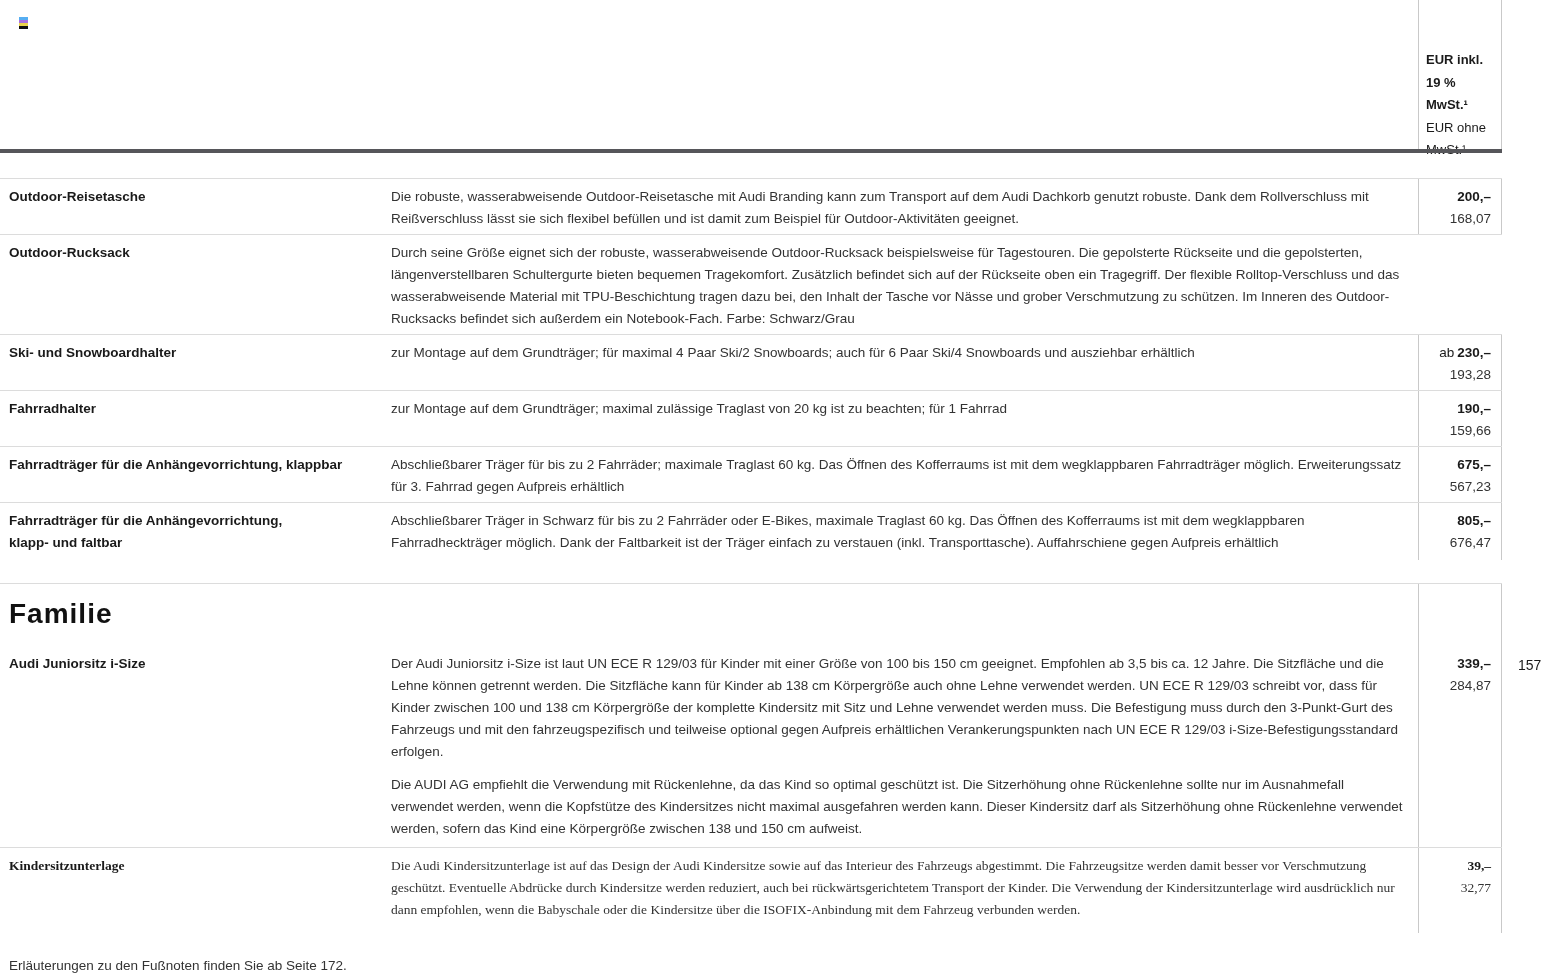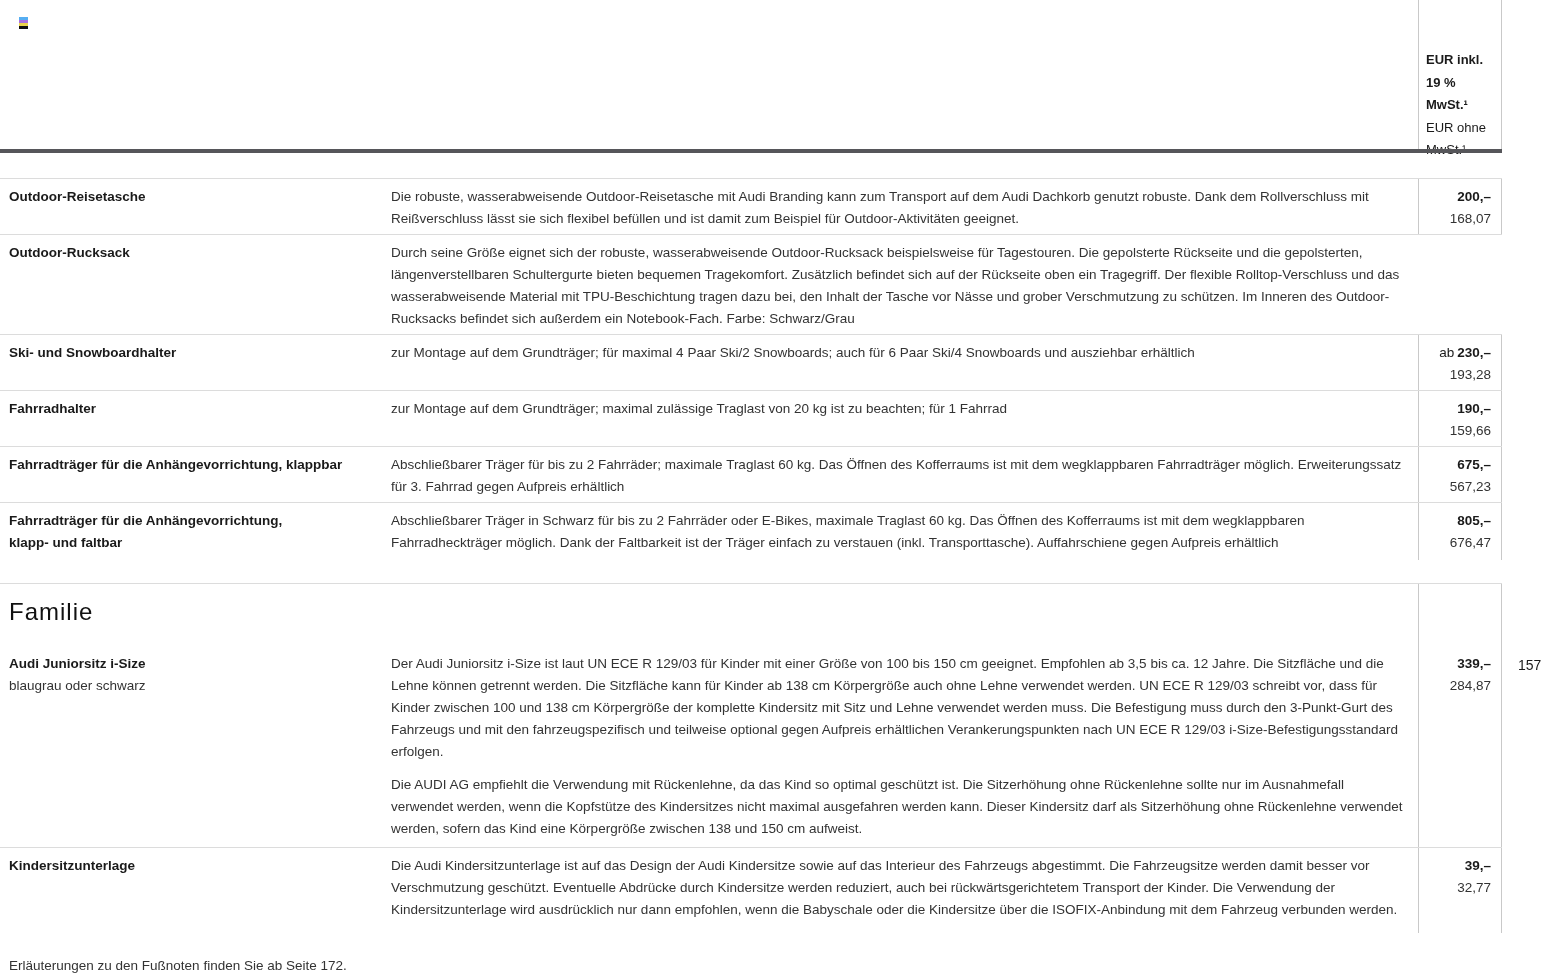"Familie" .section-heading { font-size: 24px -> 28px; font-weight: normal -> bold }
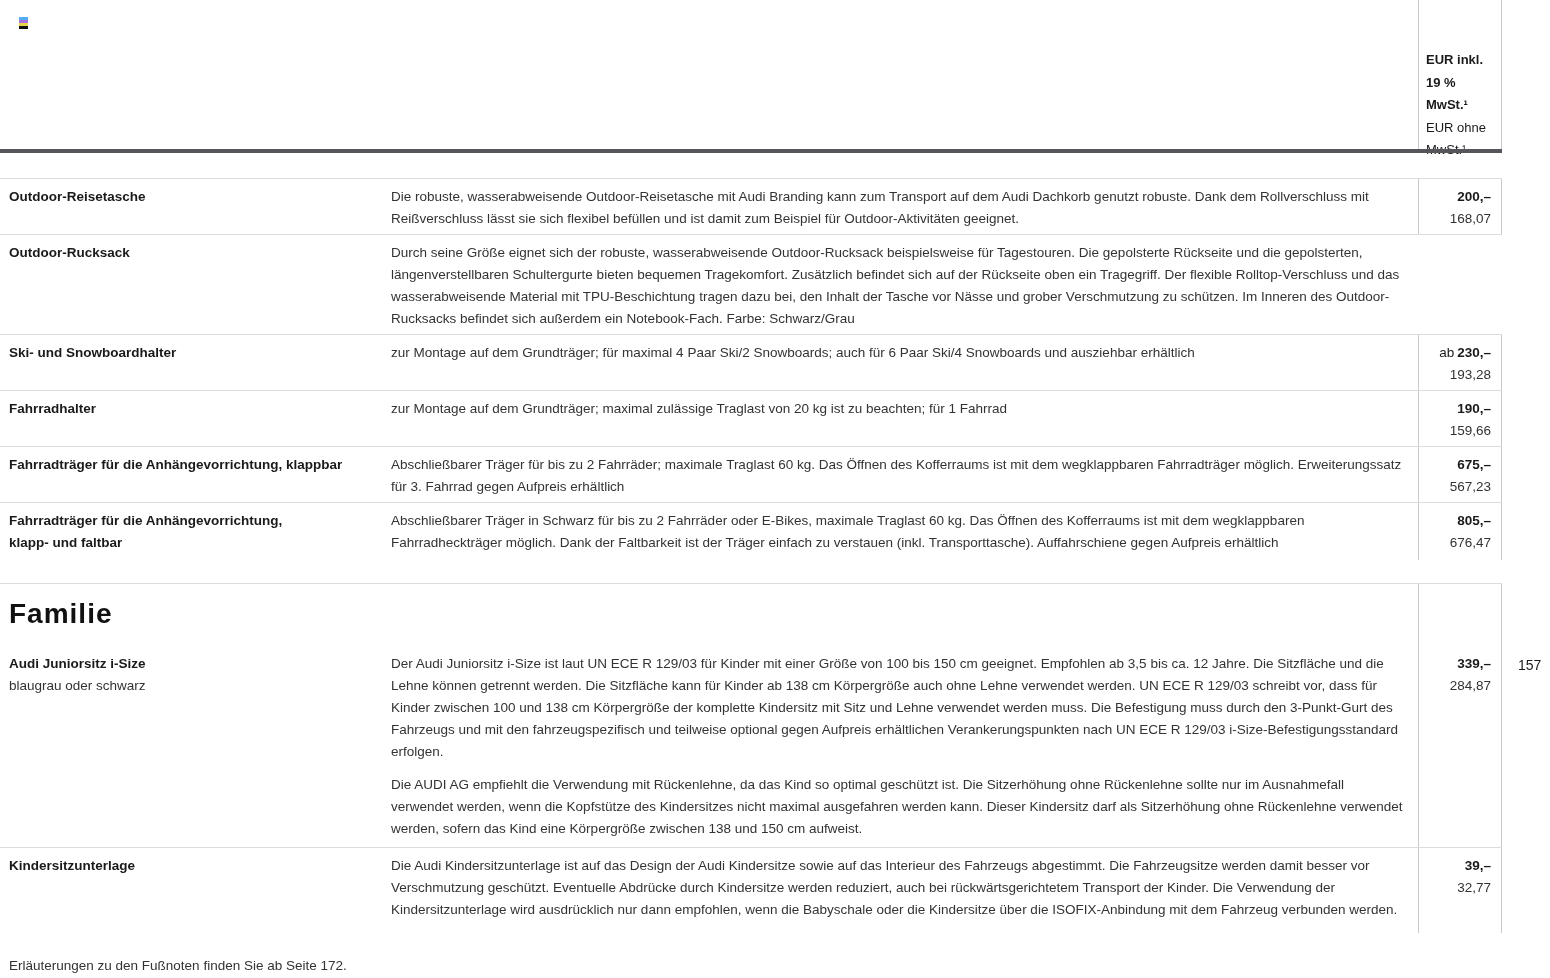"blaugrau oder schwarz" div.sub { html: <div>blaugrau oder schwarz</div> -> none }
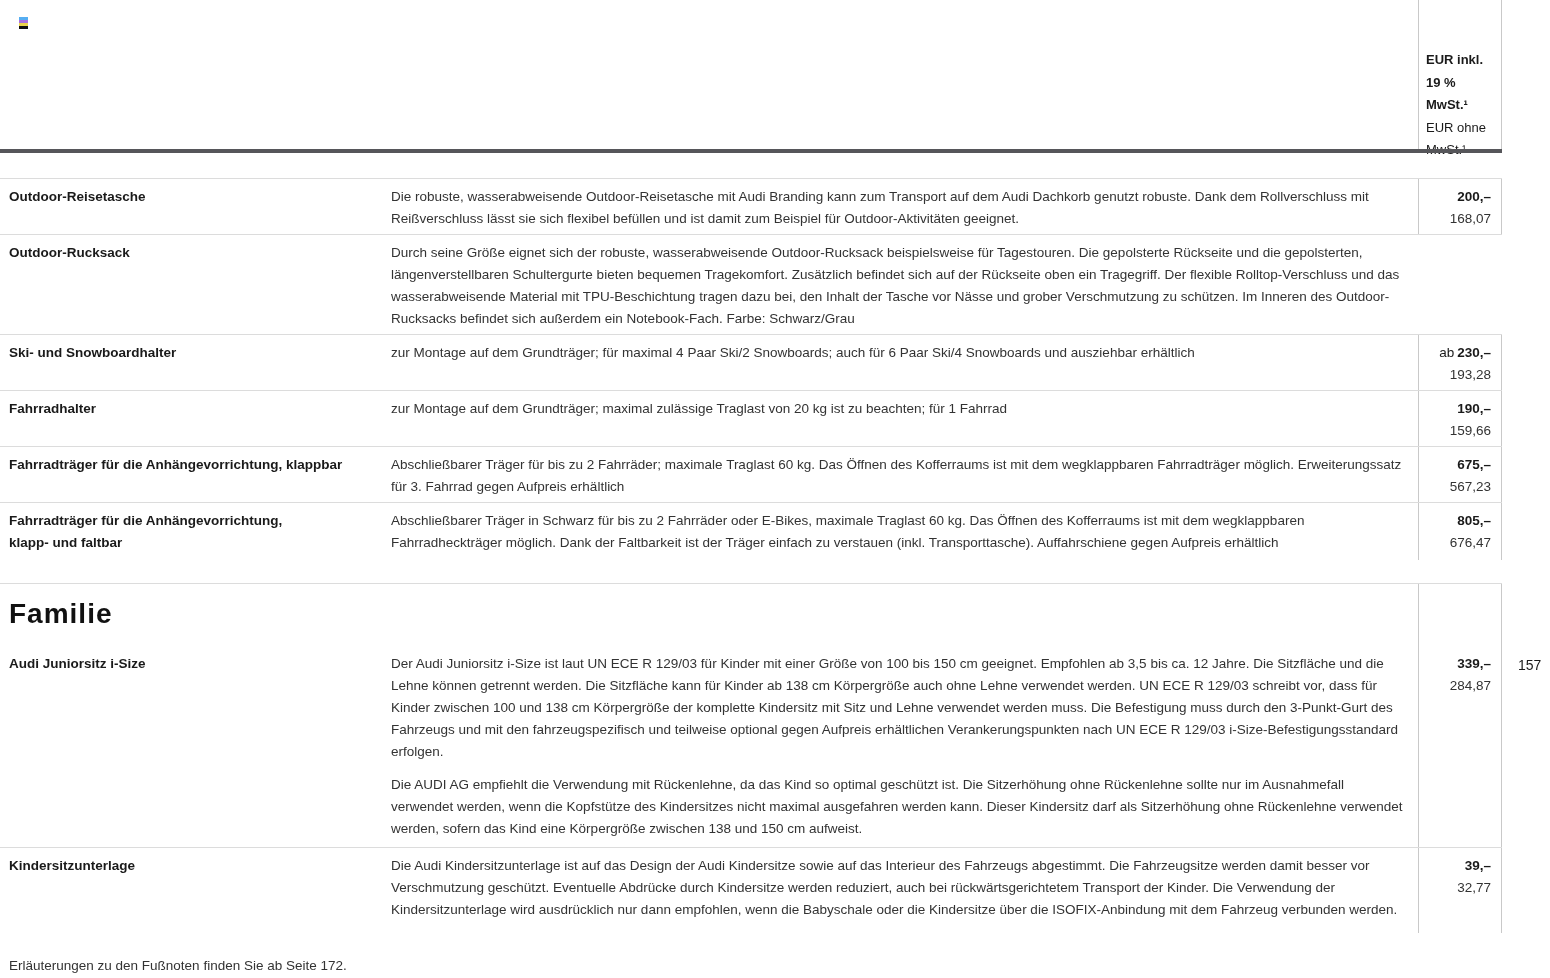"Kindersitzunterlage" .fr2 { font-family: none -> Liberation Serif, serif }
